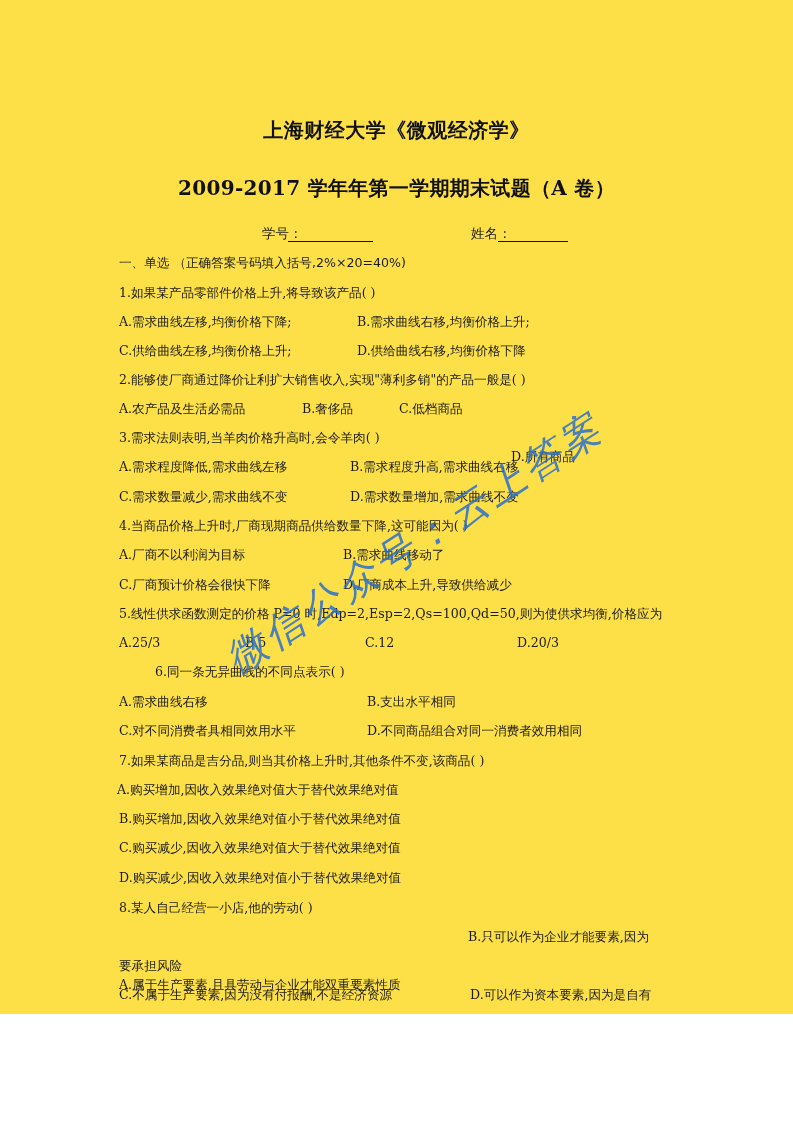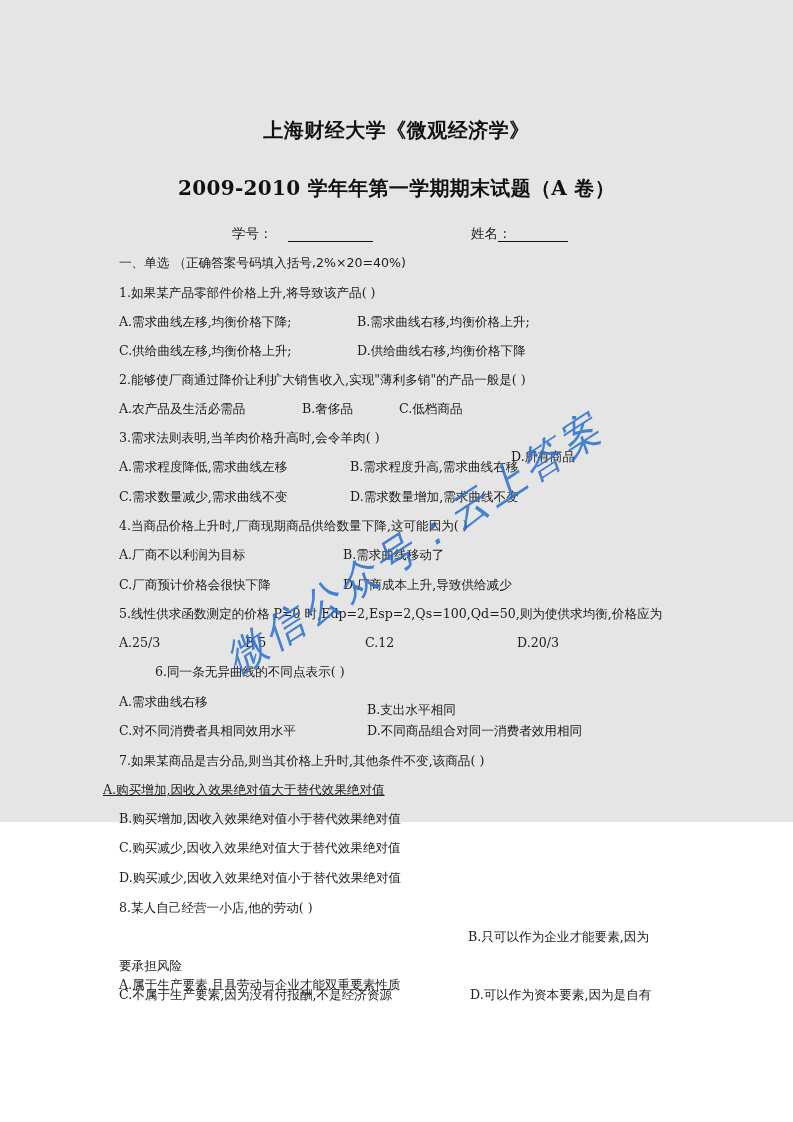"上海财经大学《微观经济学》" .page { background: #e5e5e5 -> #fde047; height: 822px -> 1014px }
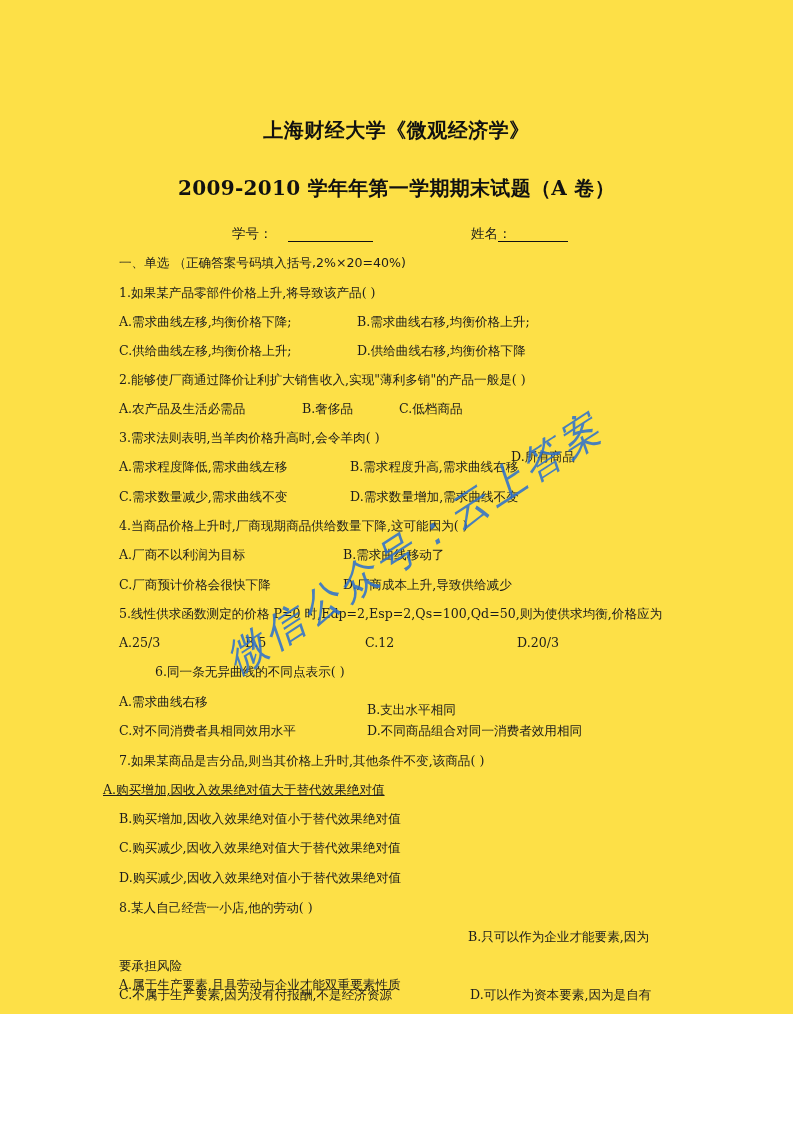"2009-2010 学年年第一学期期末试题（A 卷）" div.title { text: 2009-2010 -> 2009-2017 }
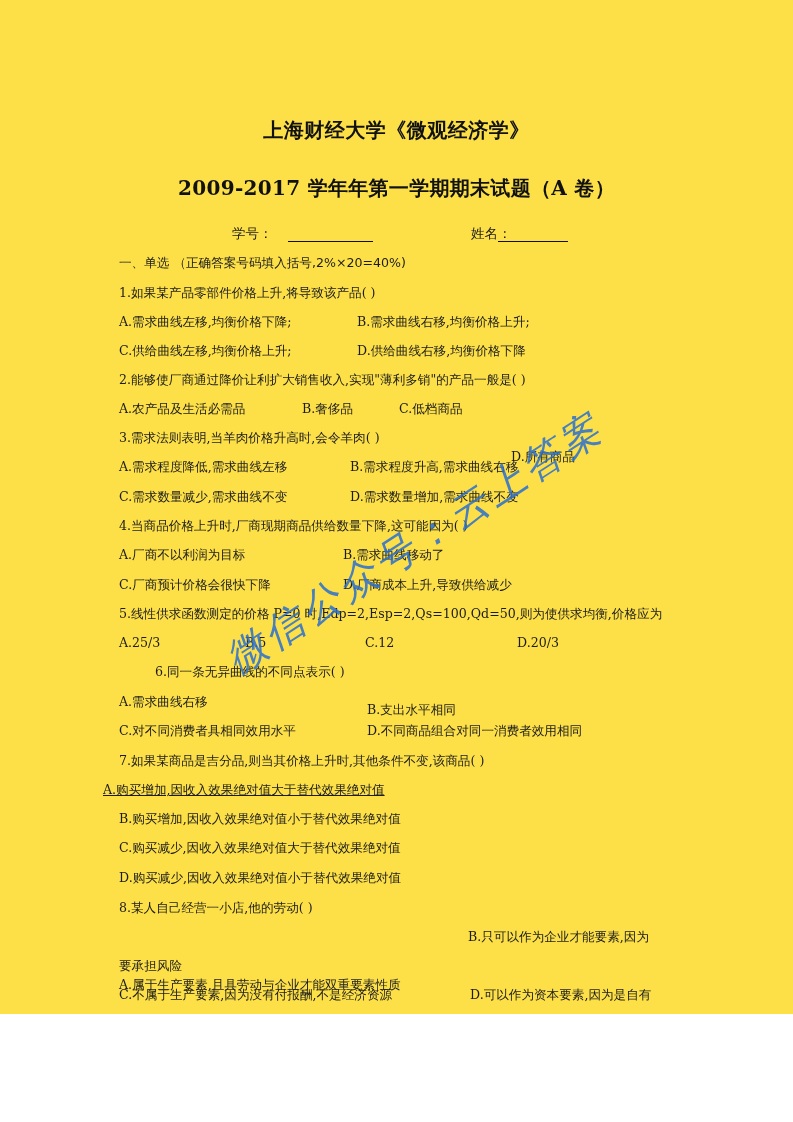"学号：" span.id-label { left: 232px -> 262px }
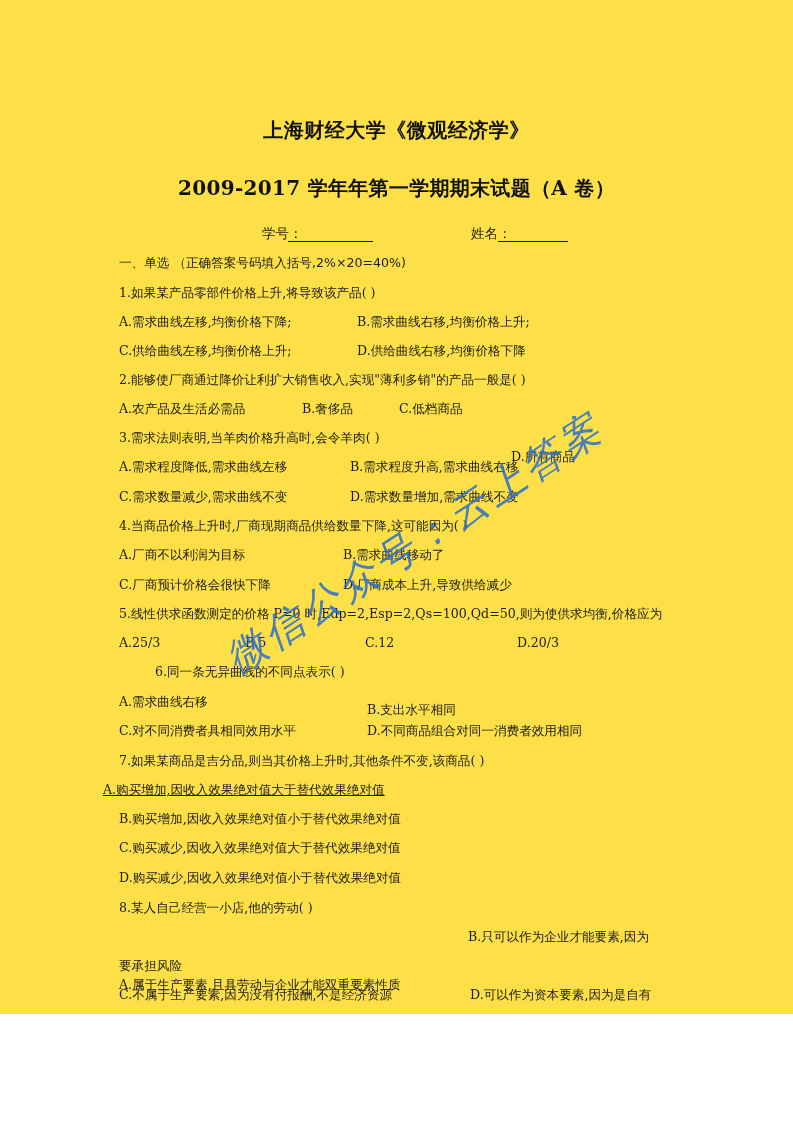"B.支出水平相同" div.opt { margin-top: 8px -> none }
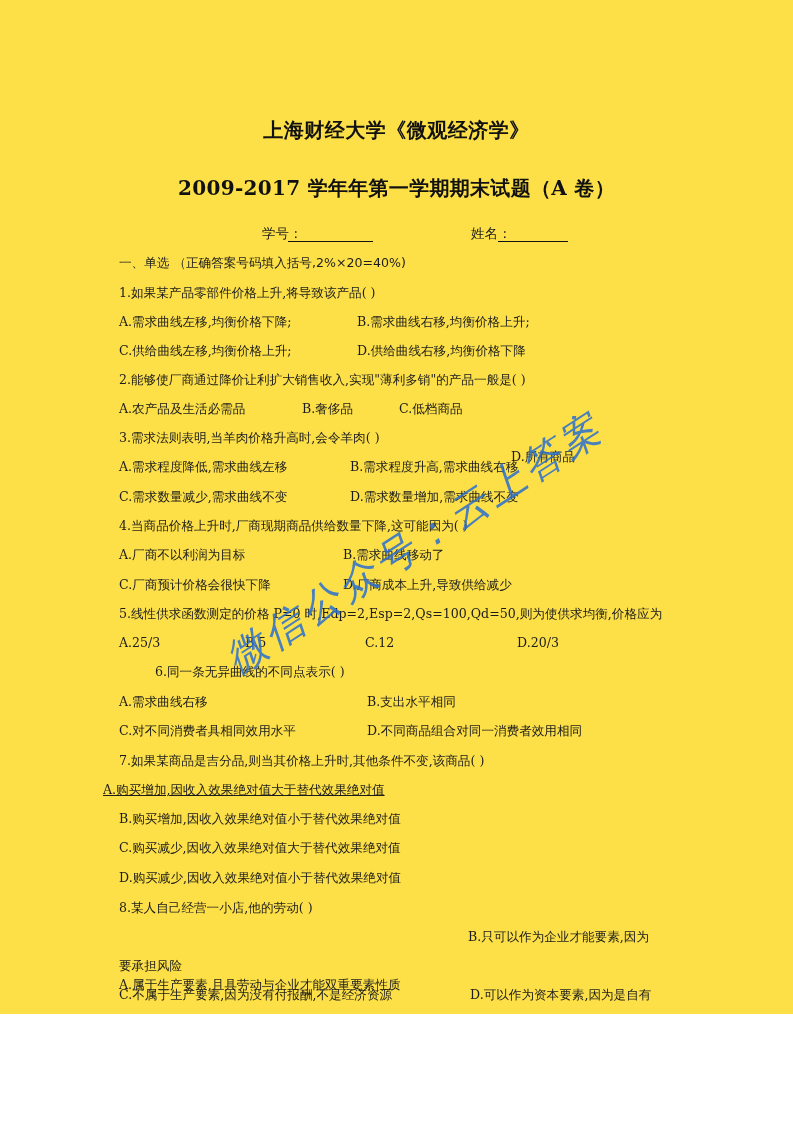"A.购买增加,因收入效果绝对值大于替代效果绝对值" div.opt { left: 103px -> 117px; text-decoration: underline -> none }
